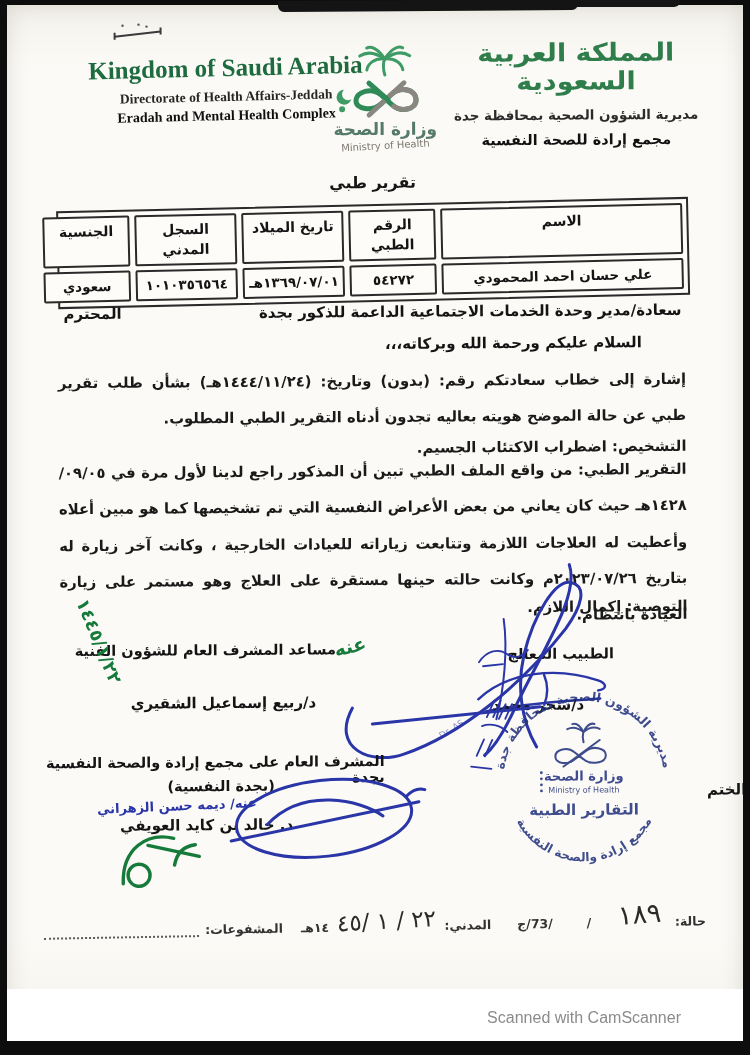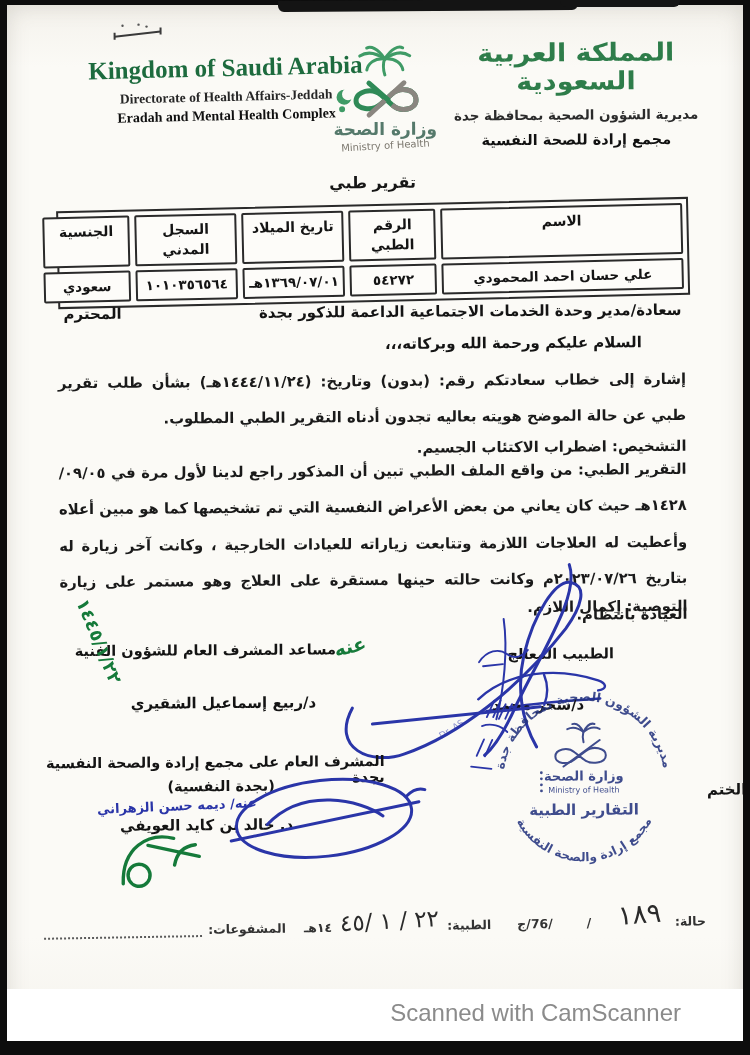"الطبية:" span.lbl { text: الطبية -> المدني }
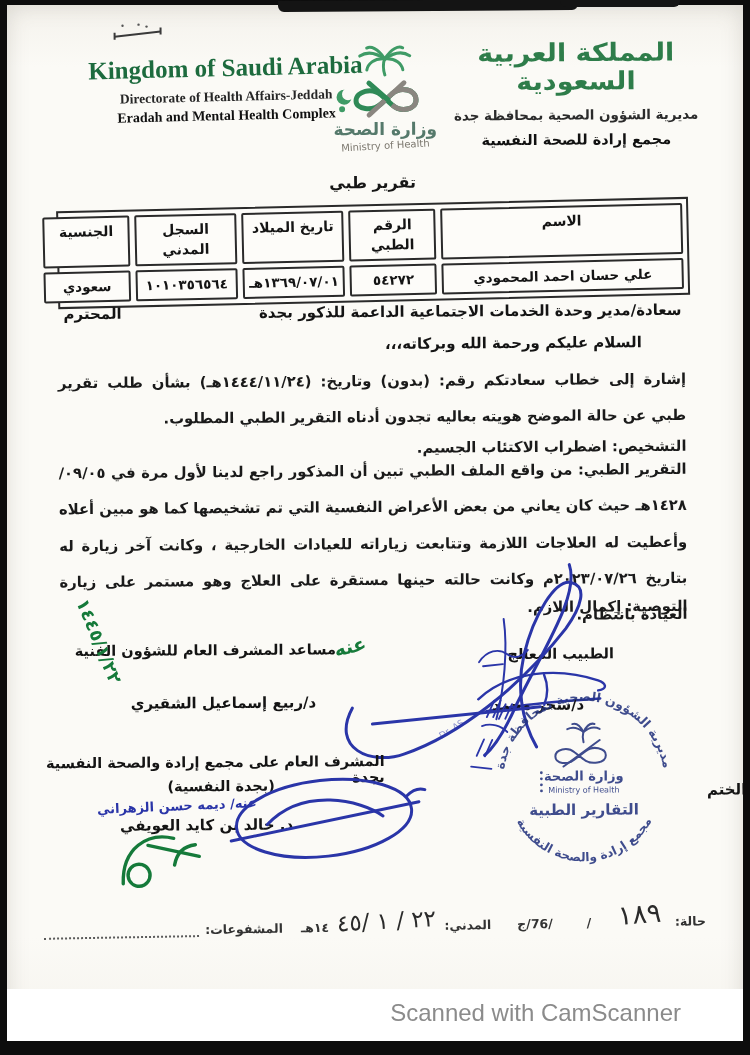"/76/ج" span.lbl { text: /76/ج -> /73/ج }
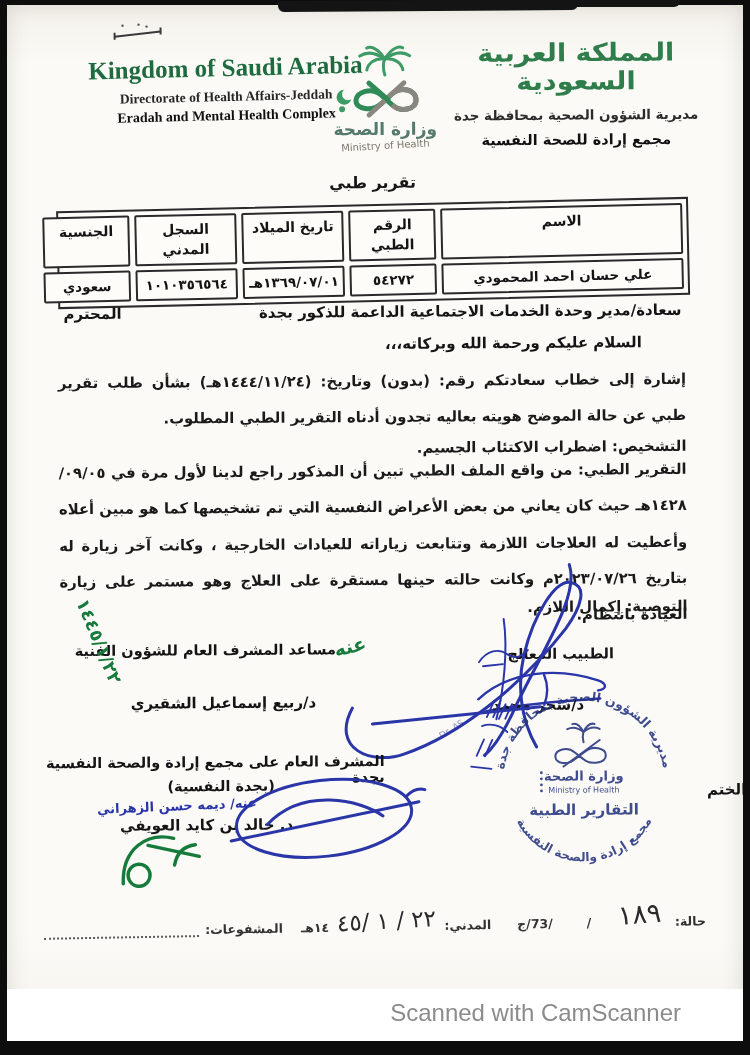"Scanned with CamScanner" .camtext { font-size: 24px -> 16px }
